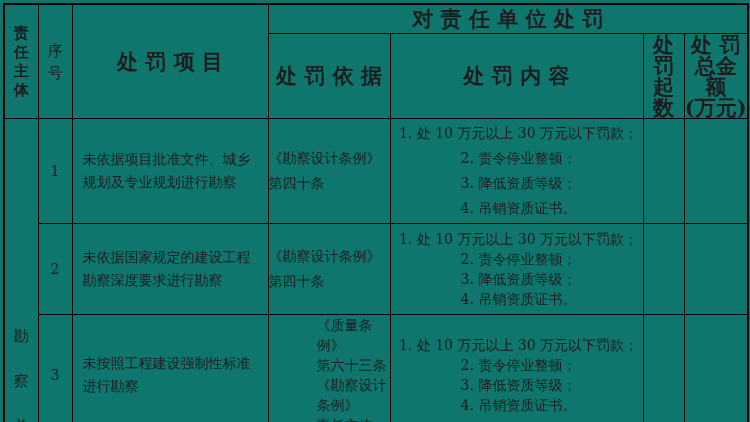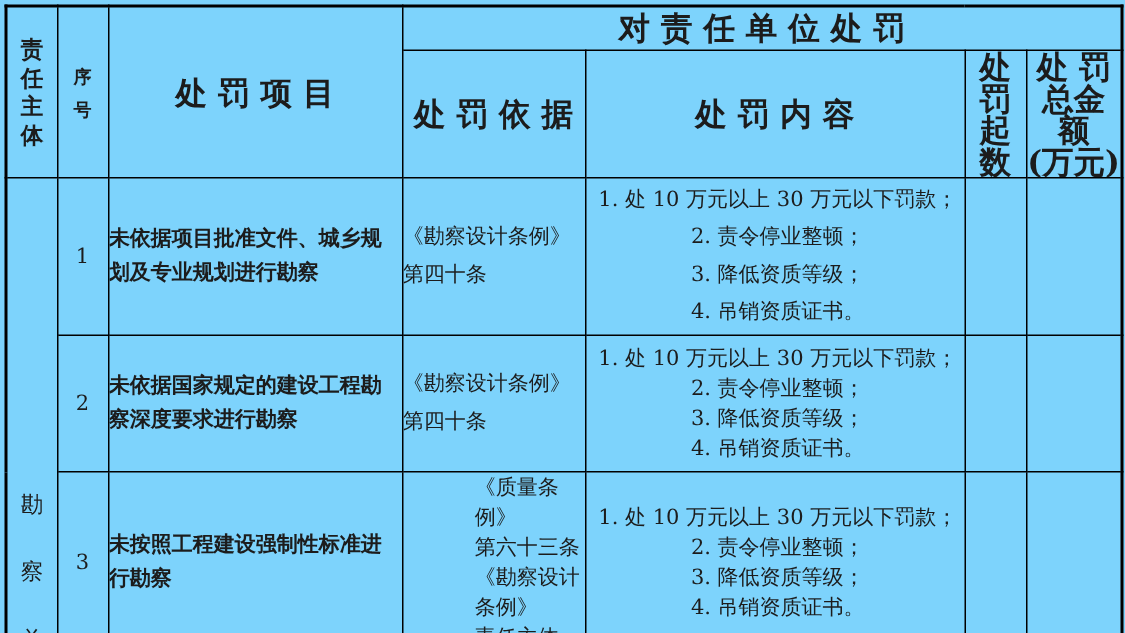"责任主体" .page { background: #7dd3fc -> #0f766e }
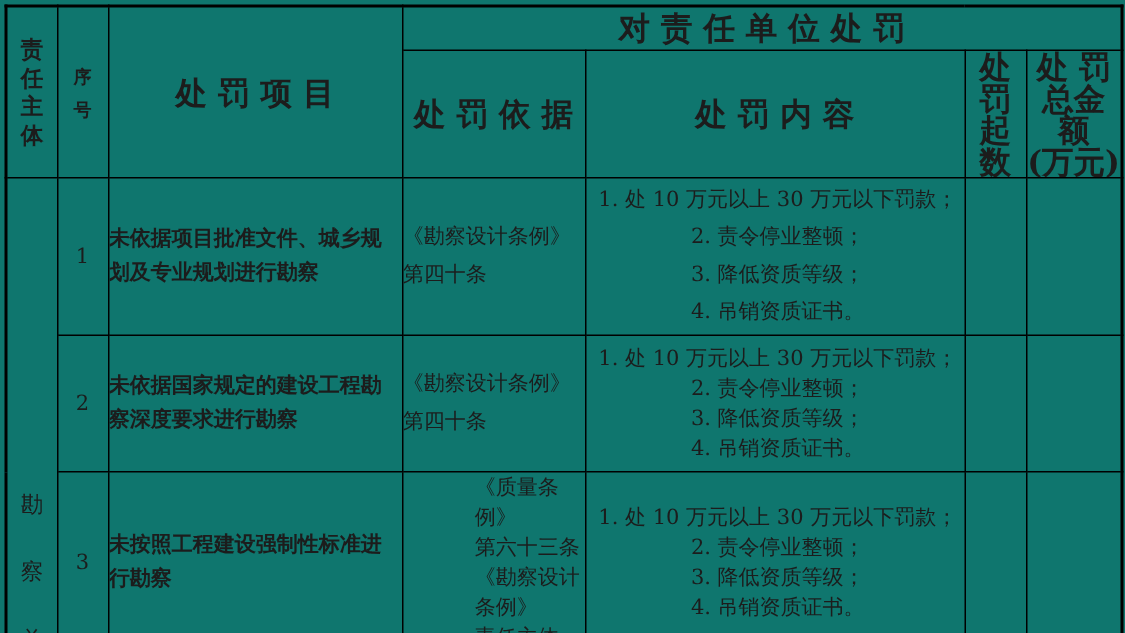"序号" .serial-hdr .vstack { font-size: 12px -> 15px; font-weight: bold -> normal }
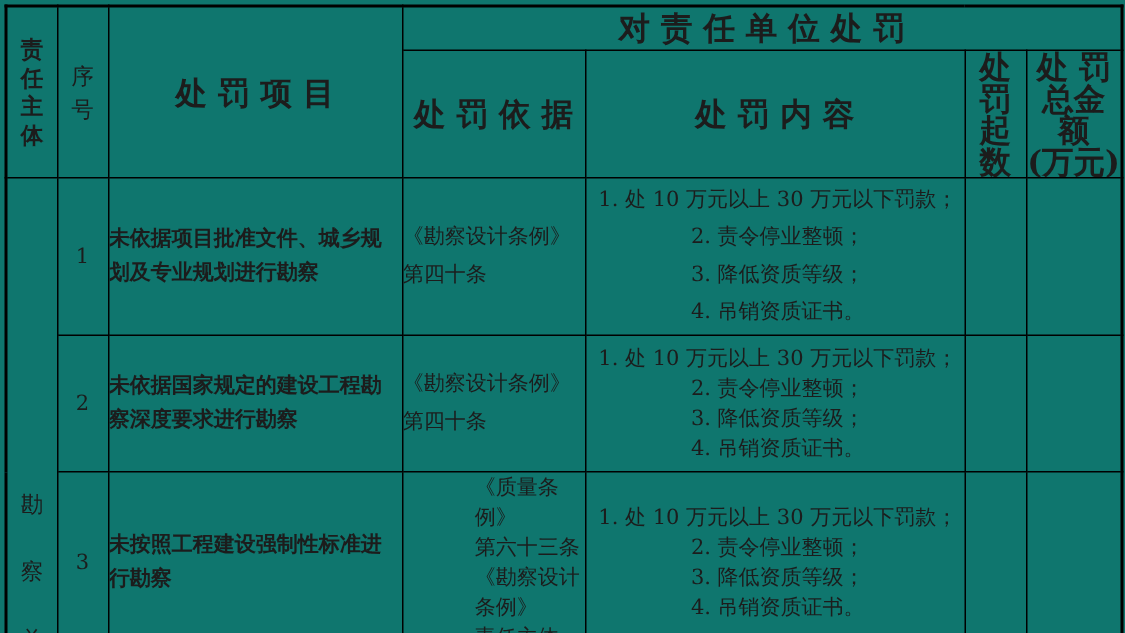"未依据项目批准文件、城乡规划及专业规划进行勘察" .item-cell { font-weight: bold -> none; padding: 2px 0 -> 2px 10px }
